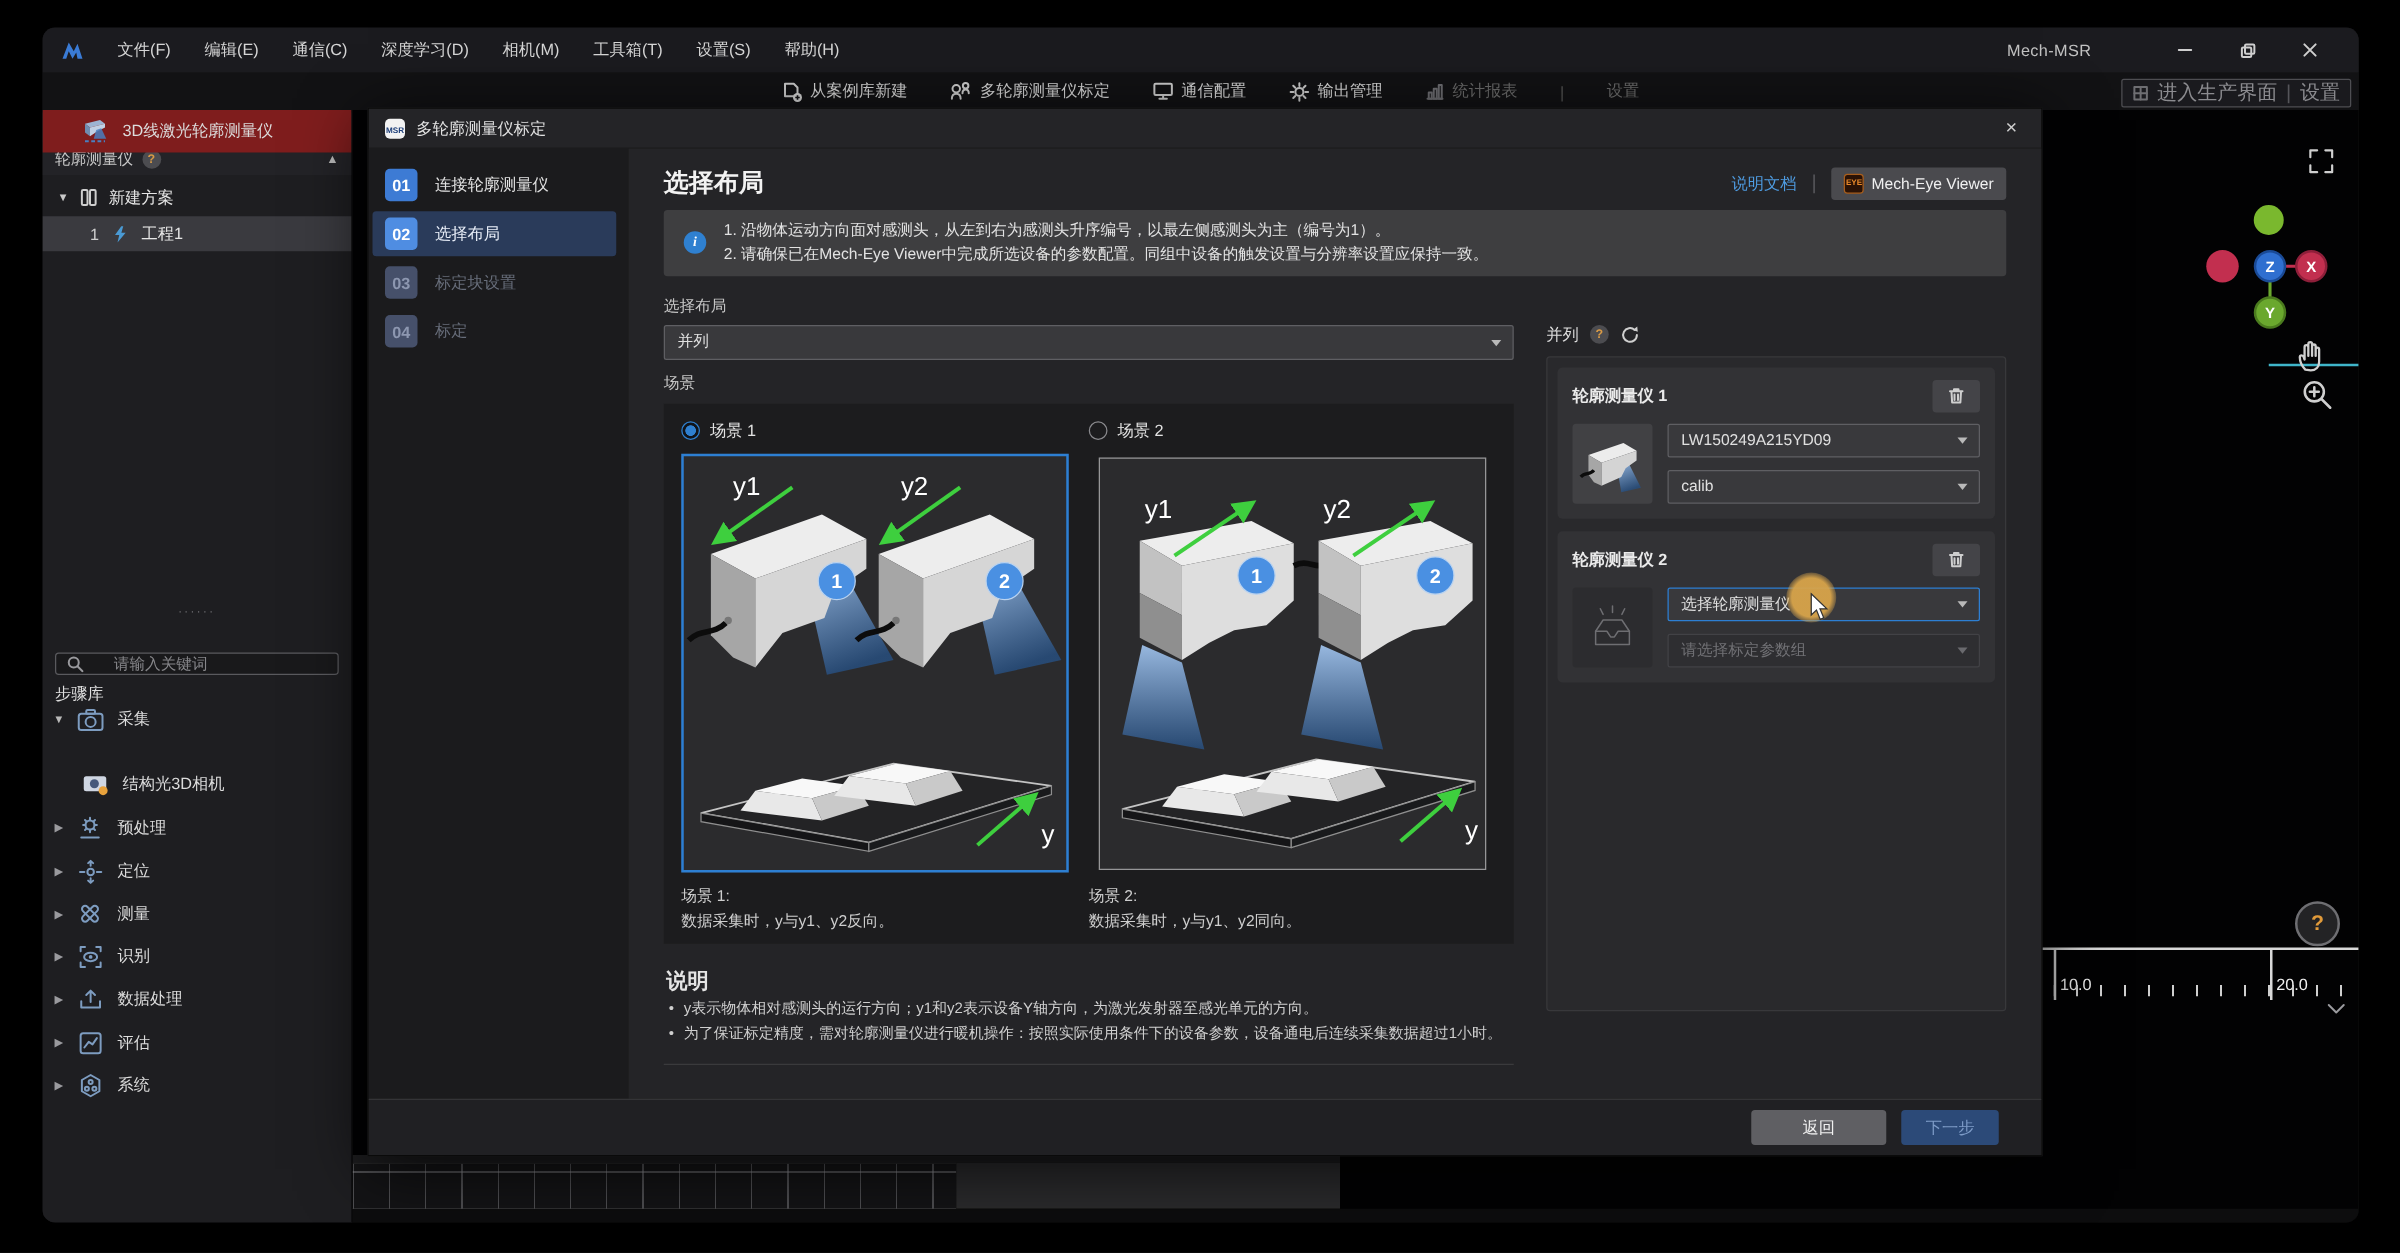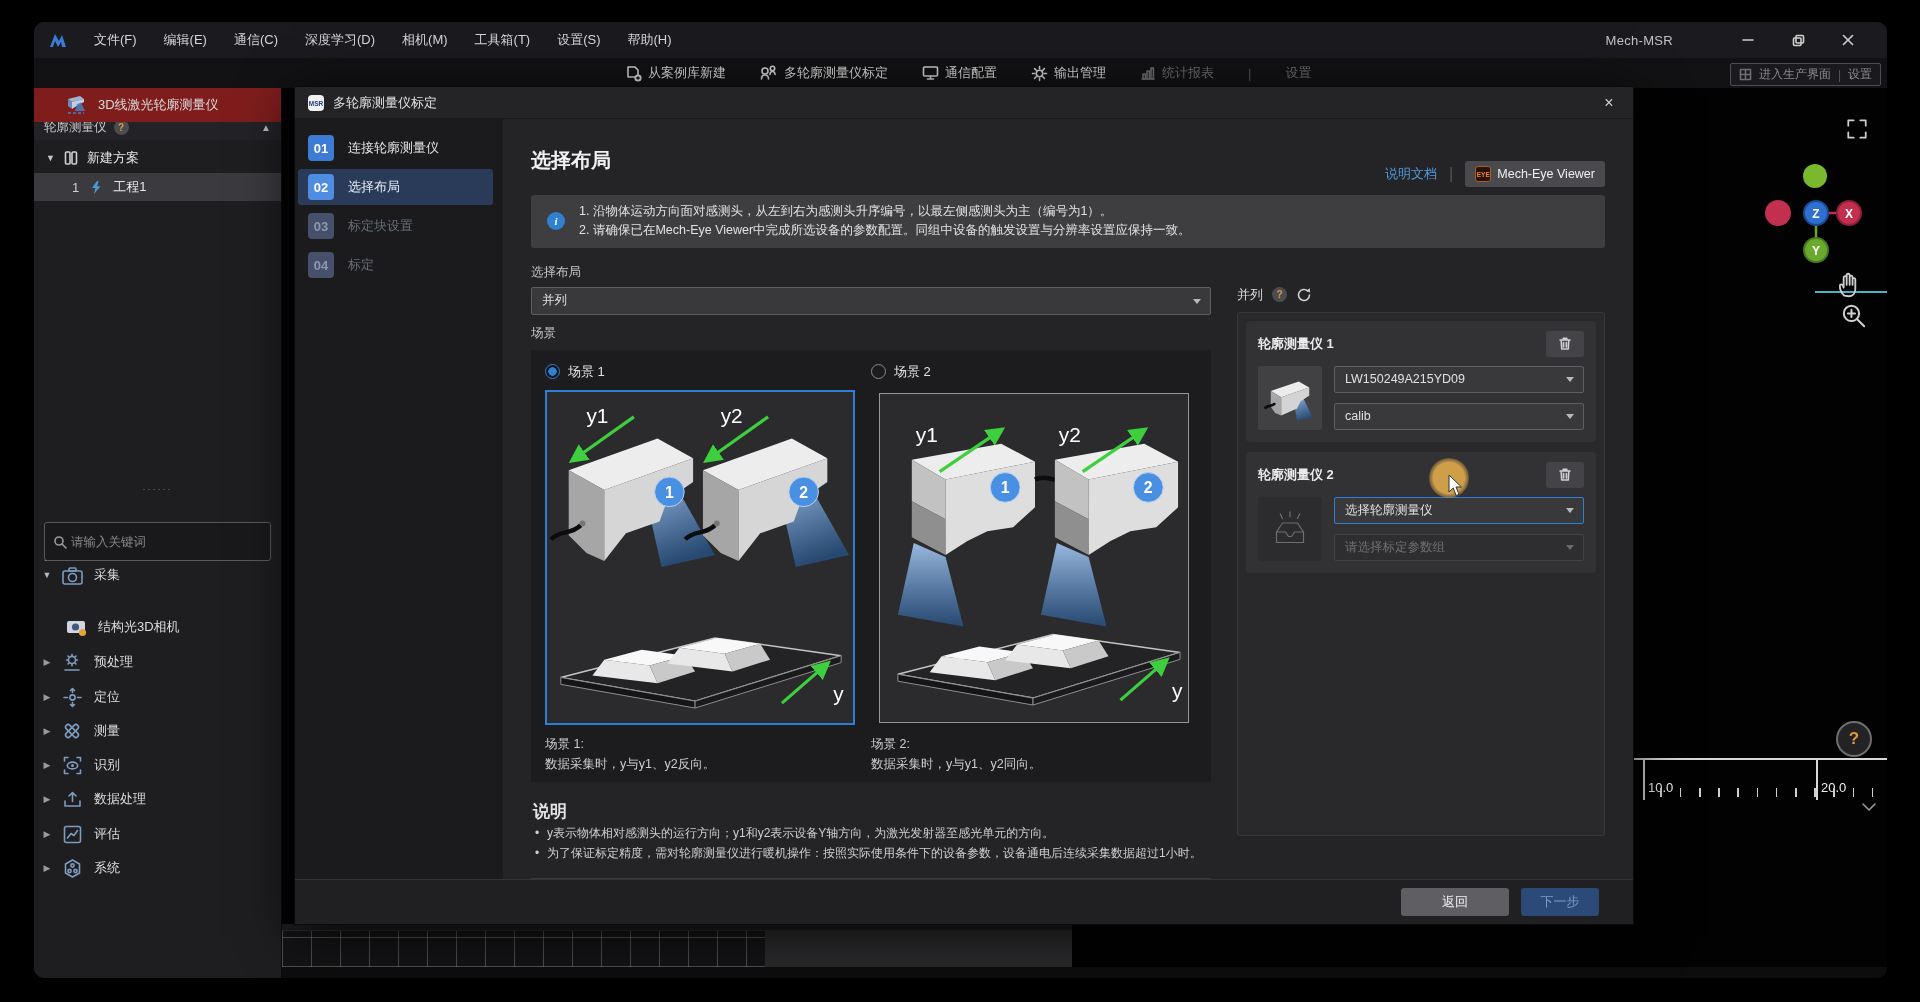"进入生产界面" .prod-btn { font-size: 12px -> 16px }
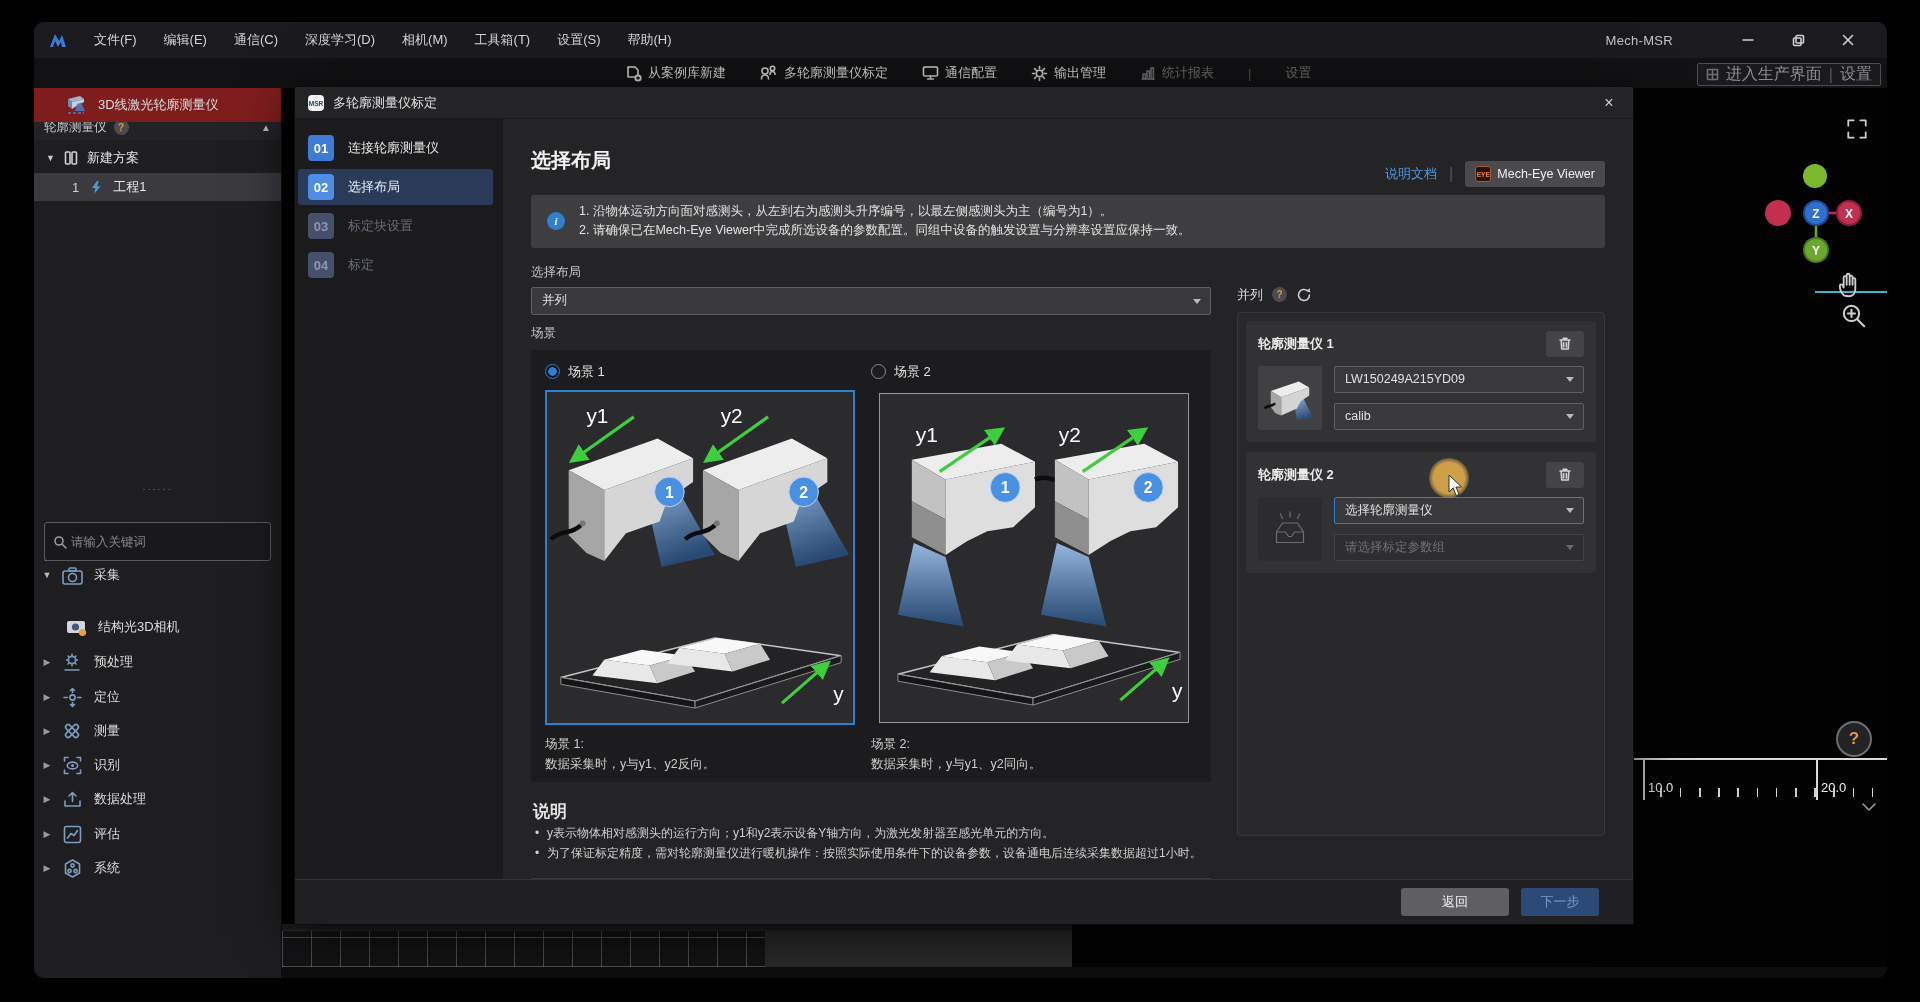"说明文档" .c-links { margin-top: 28px -> none }
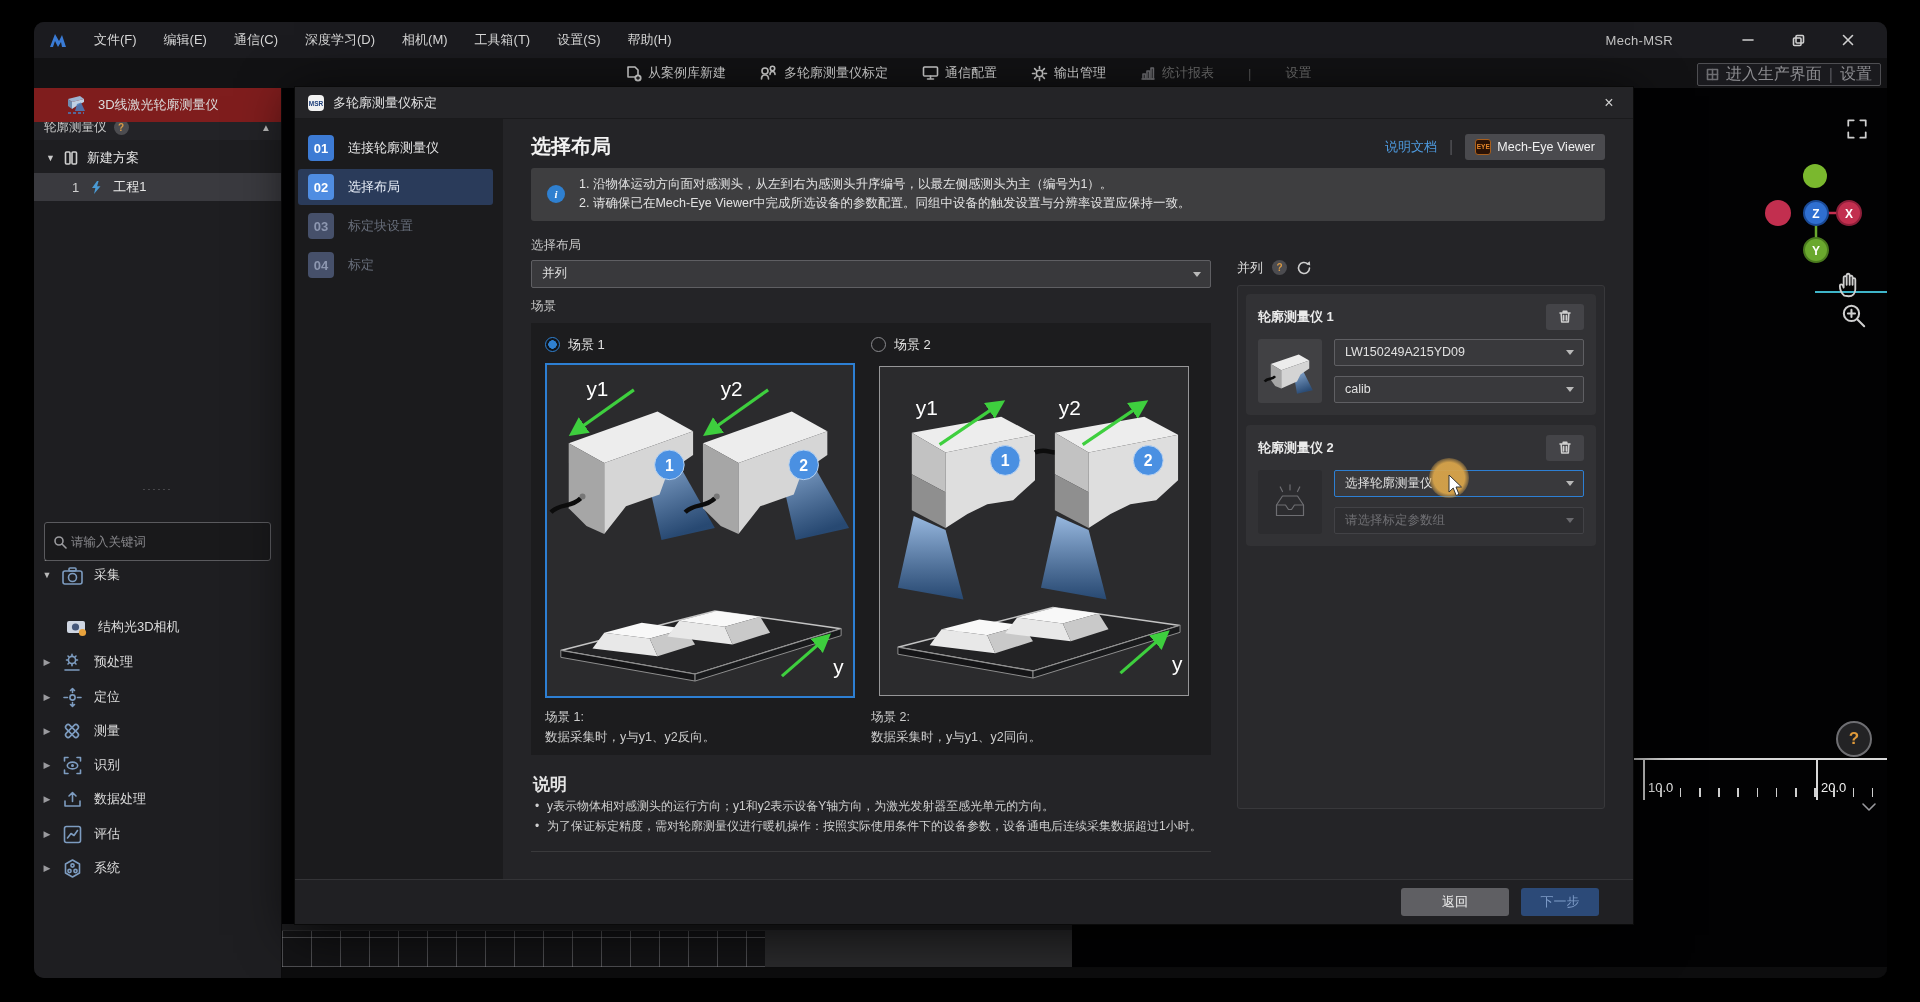"请输入关键词" .sb-search { gap: 4px -> 24px; height: 39px -> 18px }
